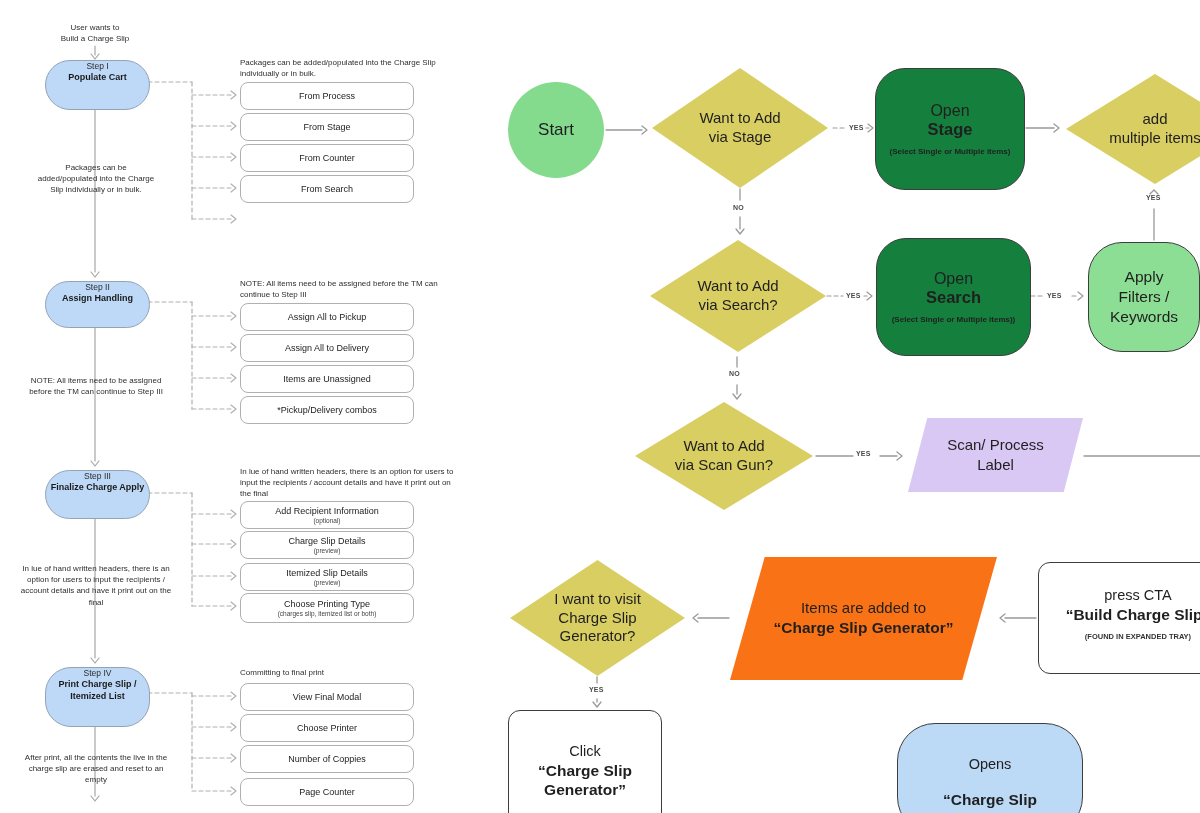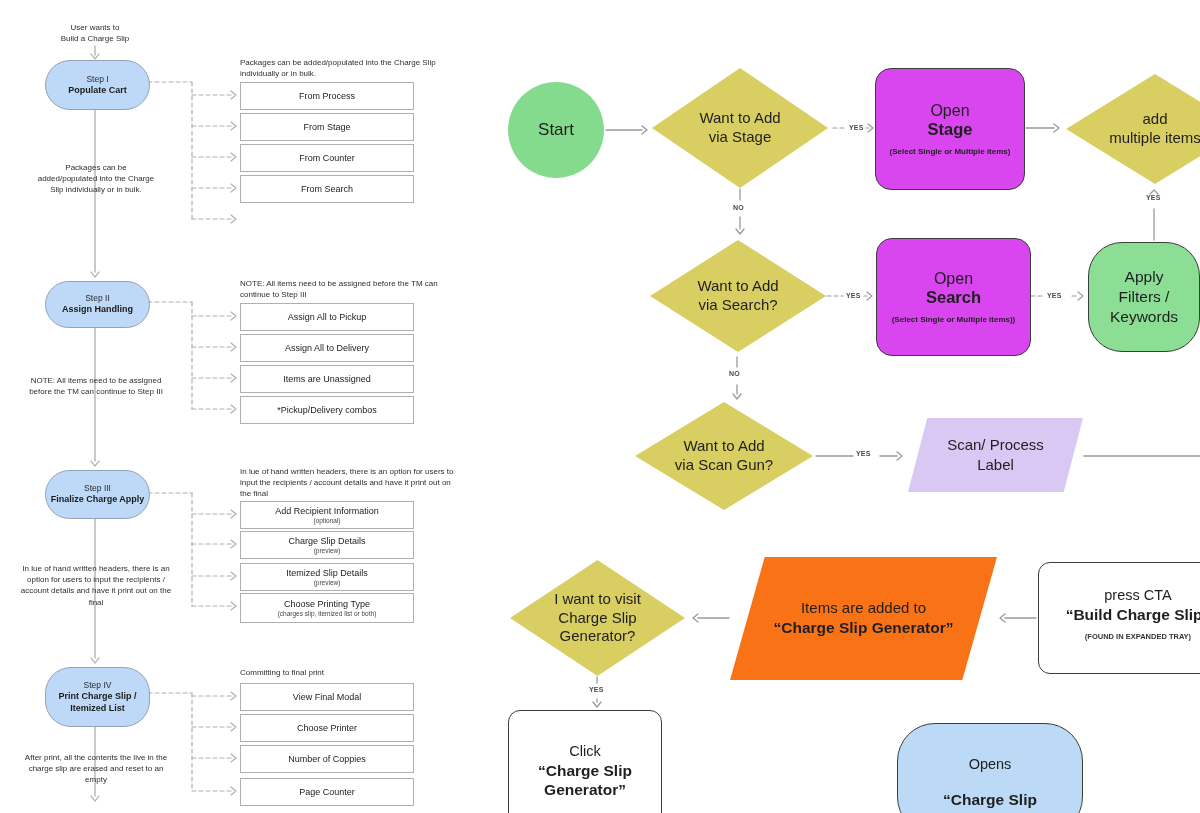"Step I" .pill { justify-content: center -> flex-start }
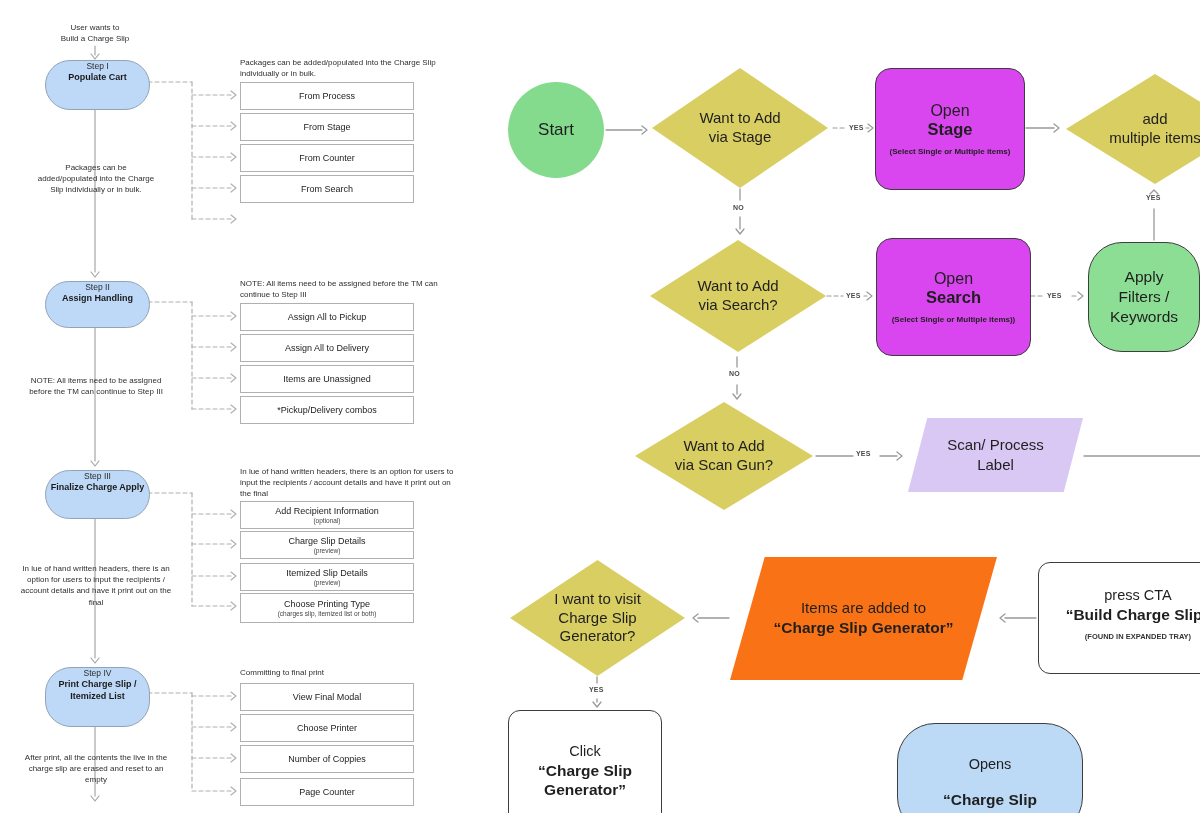"From Process" .wbox { border-radius: 0 -> 8px }
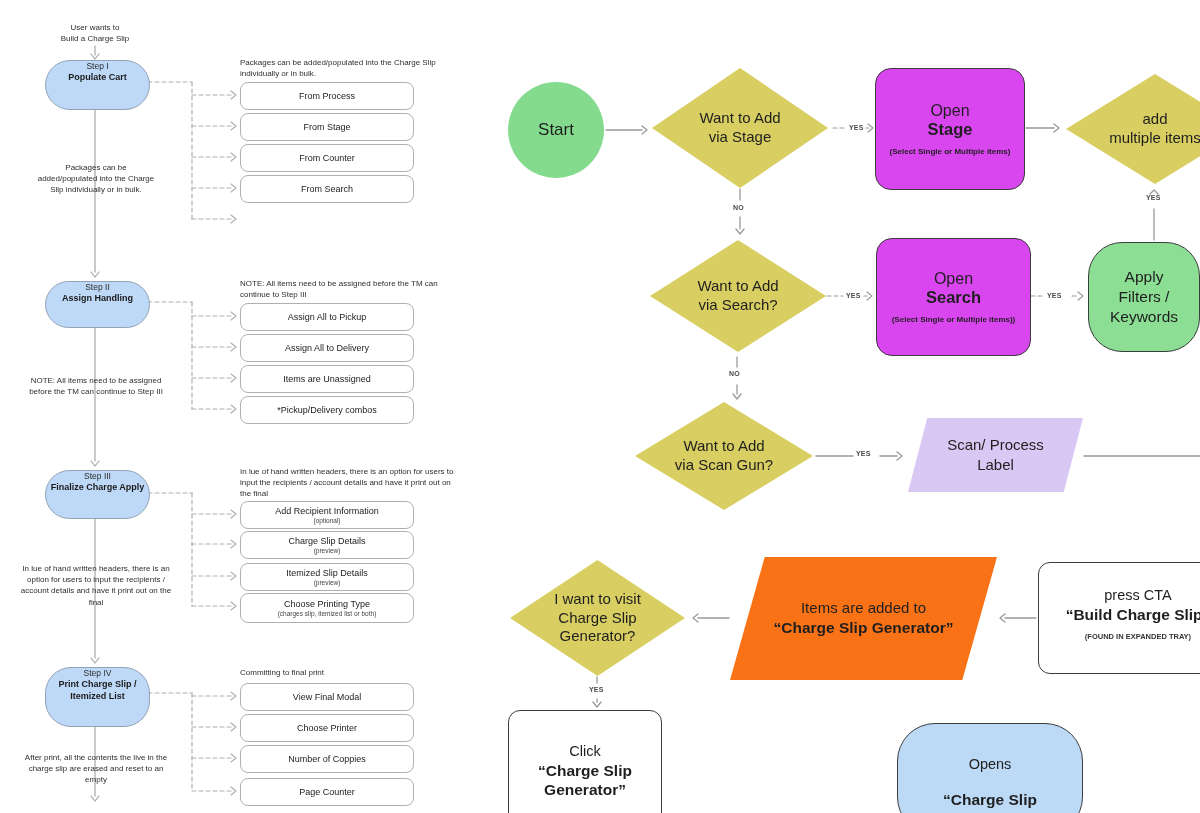"Open" .bignode { background: #d946ef -> #15803d; border-radius: 16px -> 30px }
